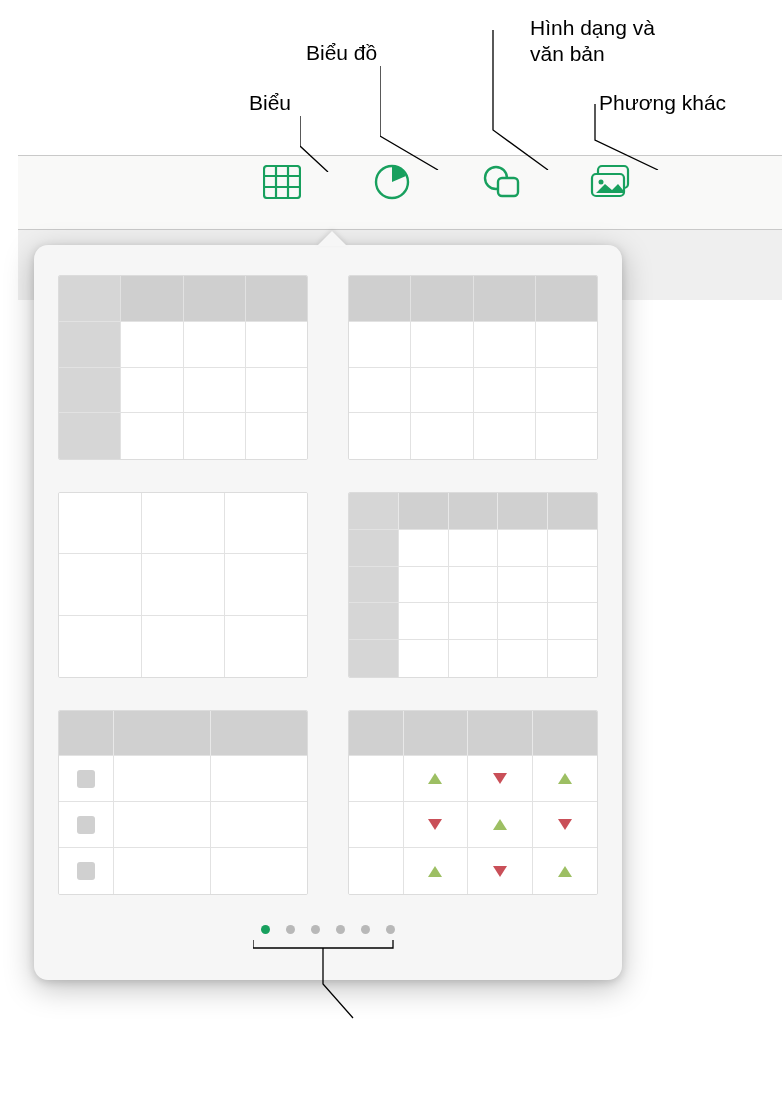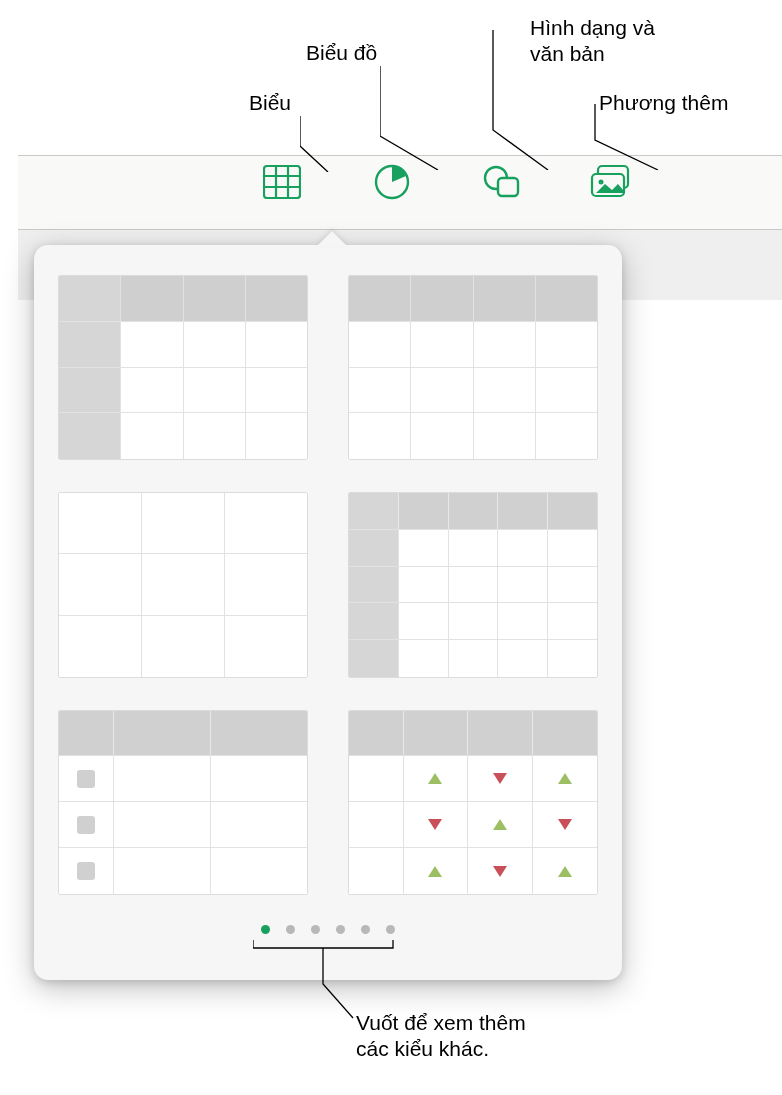"Phương thêm" div.callout-label { text: thêm -> khác }
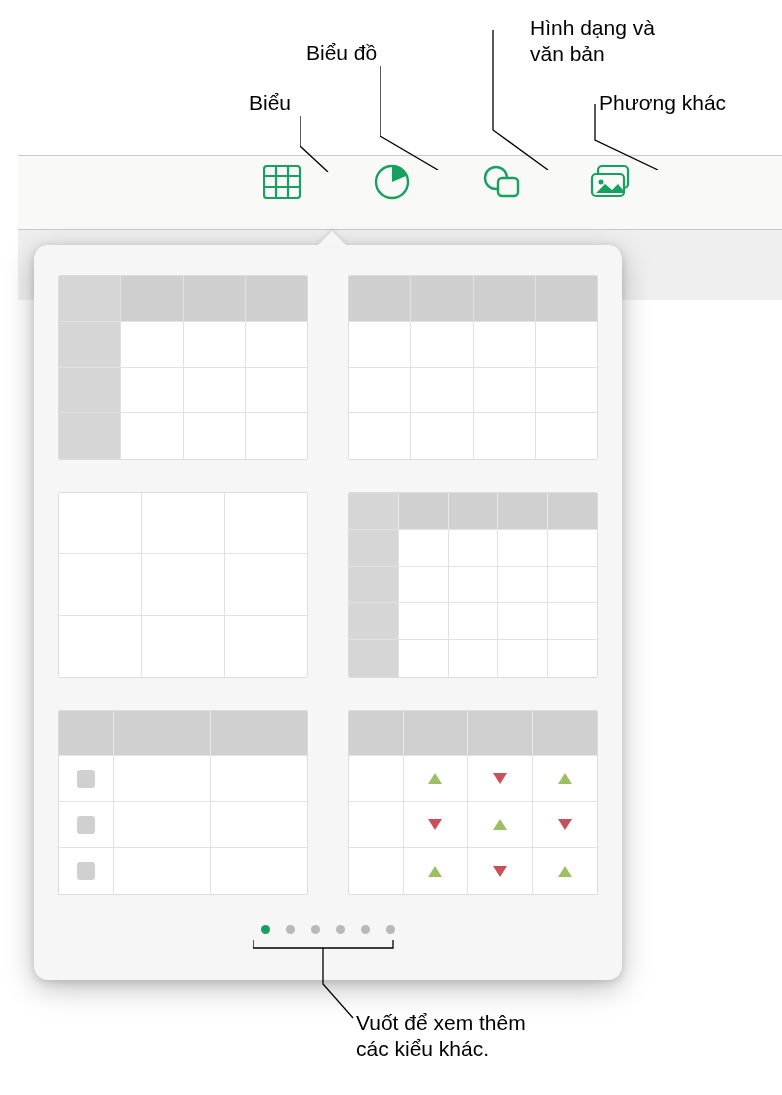"Vuốt để xem thêm" div.callout-label { html: <div>Vuốt để xem thêm các kiểu khác.</div> -> none }
